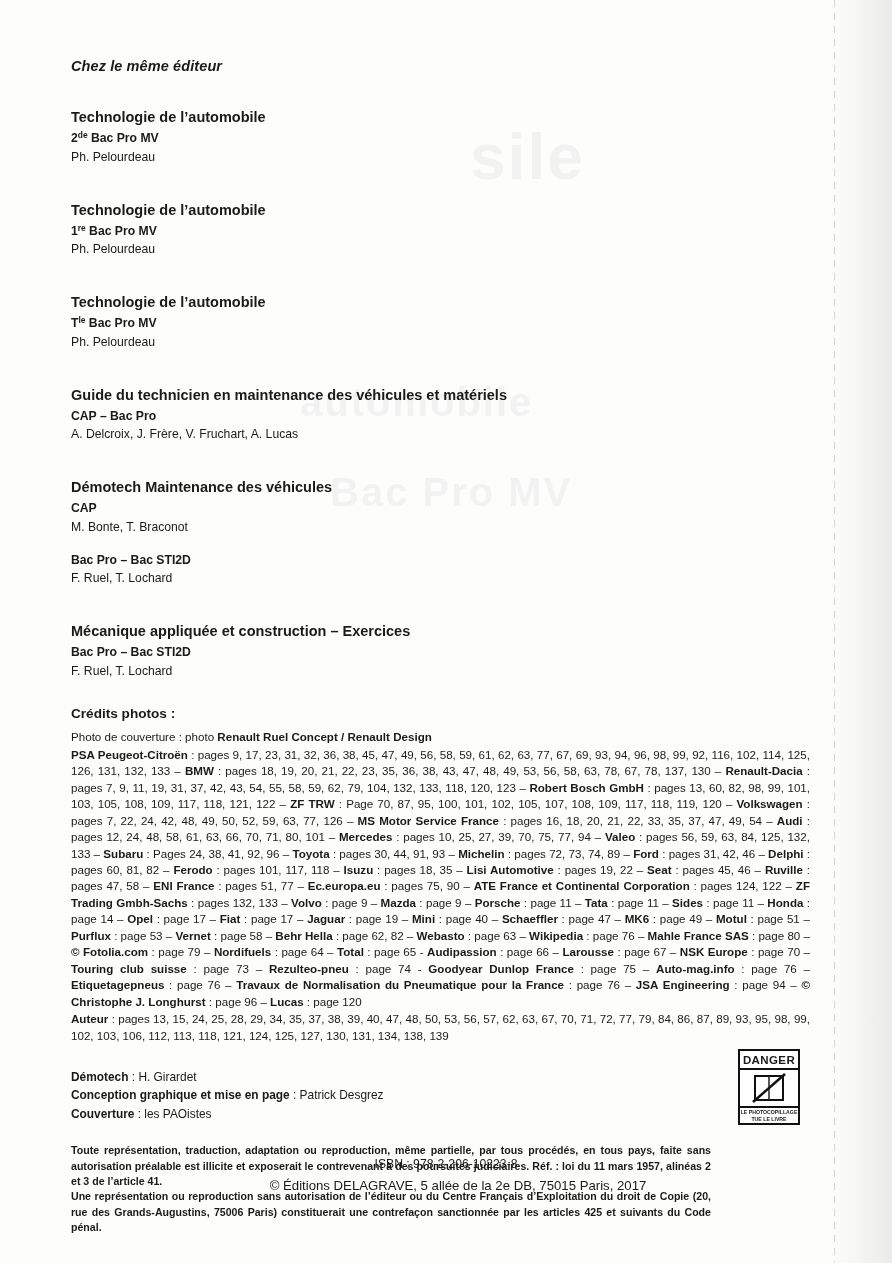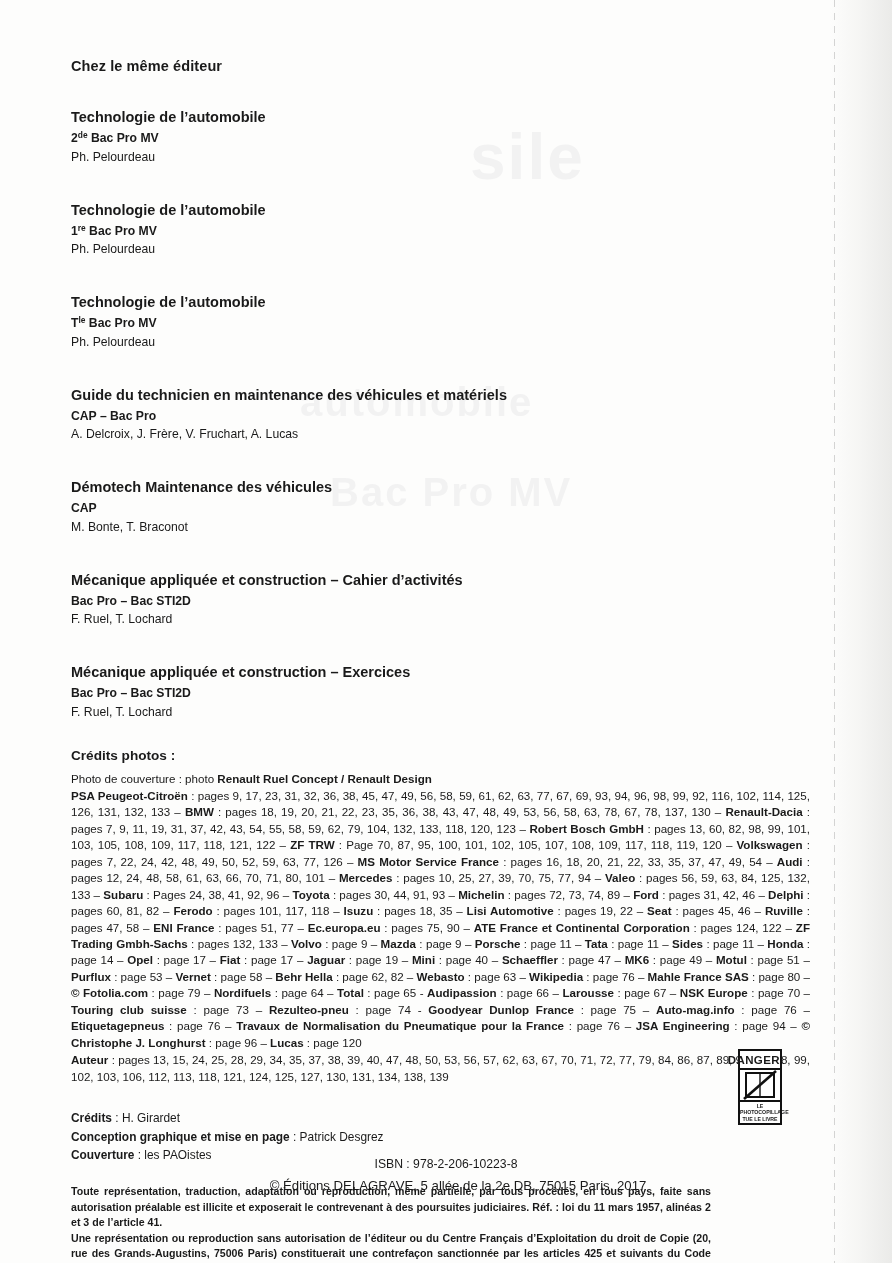"Chez le même éditeur" .same-pub-title { font-style: none -> italic }
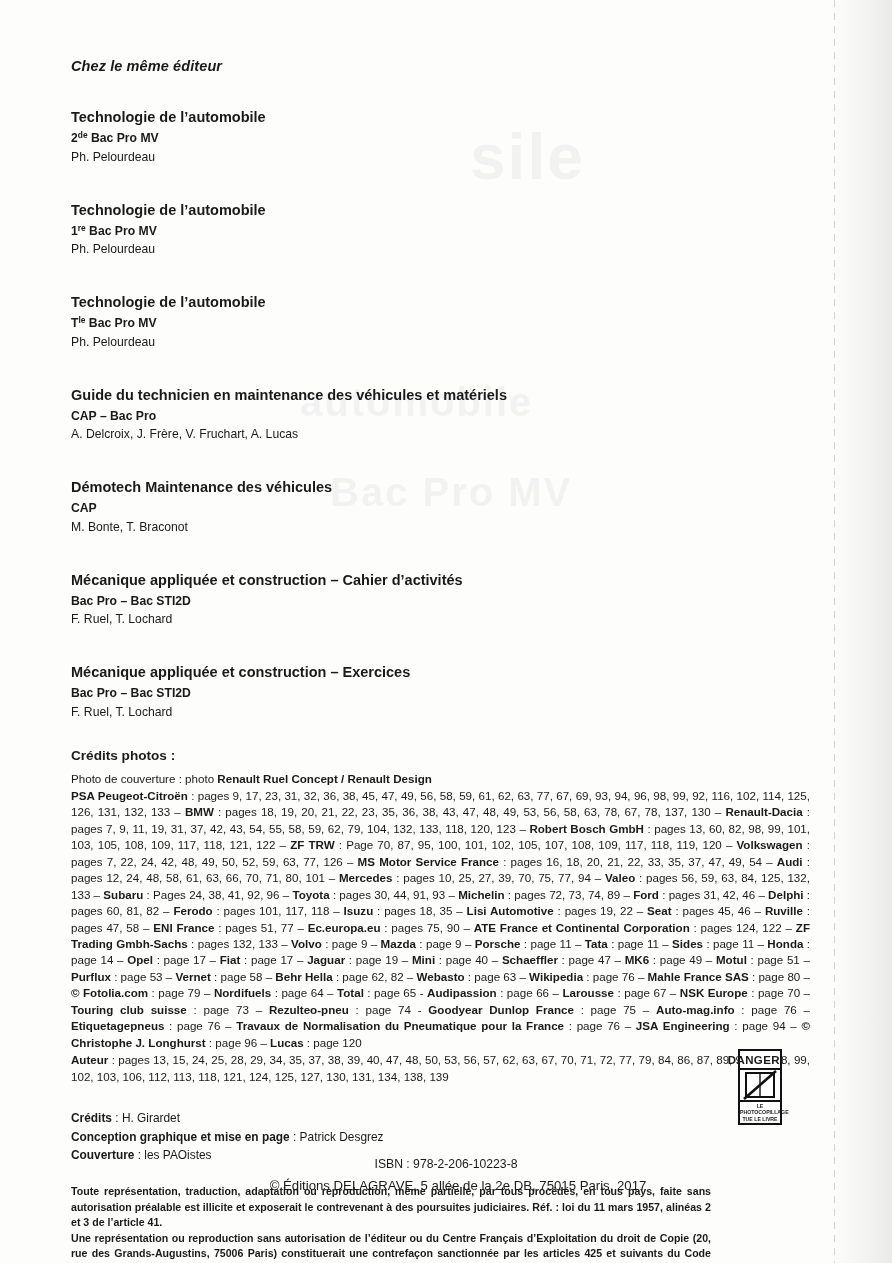"Mécanique appliquée et construction – Cahier" div.b-title { html: <div>Mécanique appliquée et construction – Cahier d’activités</div> -> none }
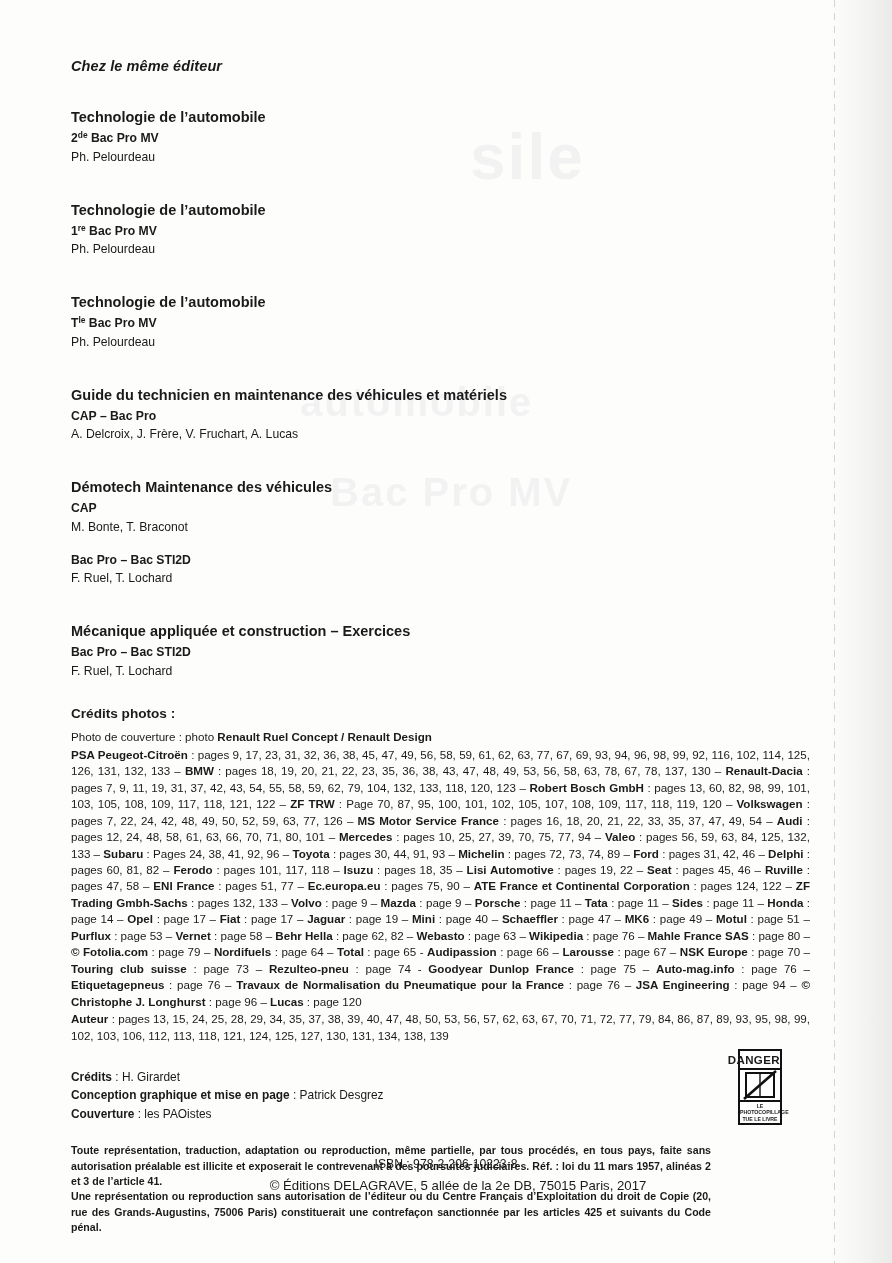"DANGER" .danger { align-items: flex-end -> center; width: 44px -> 62px }
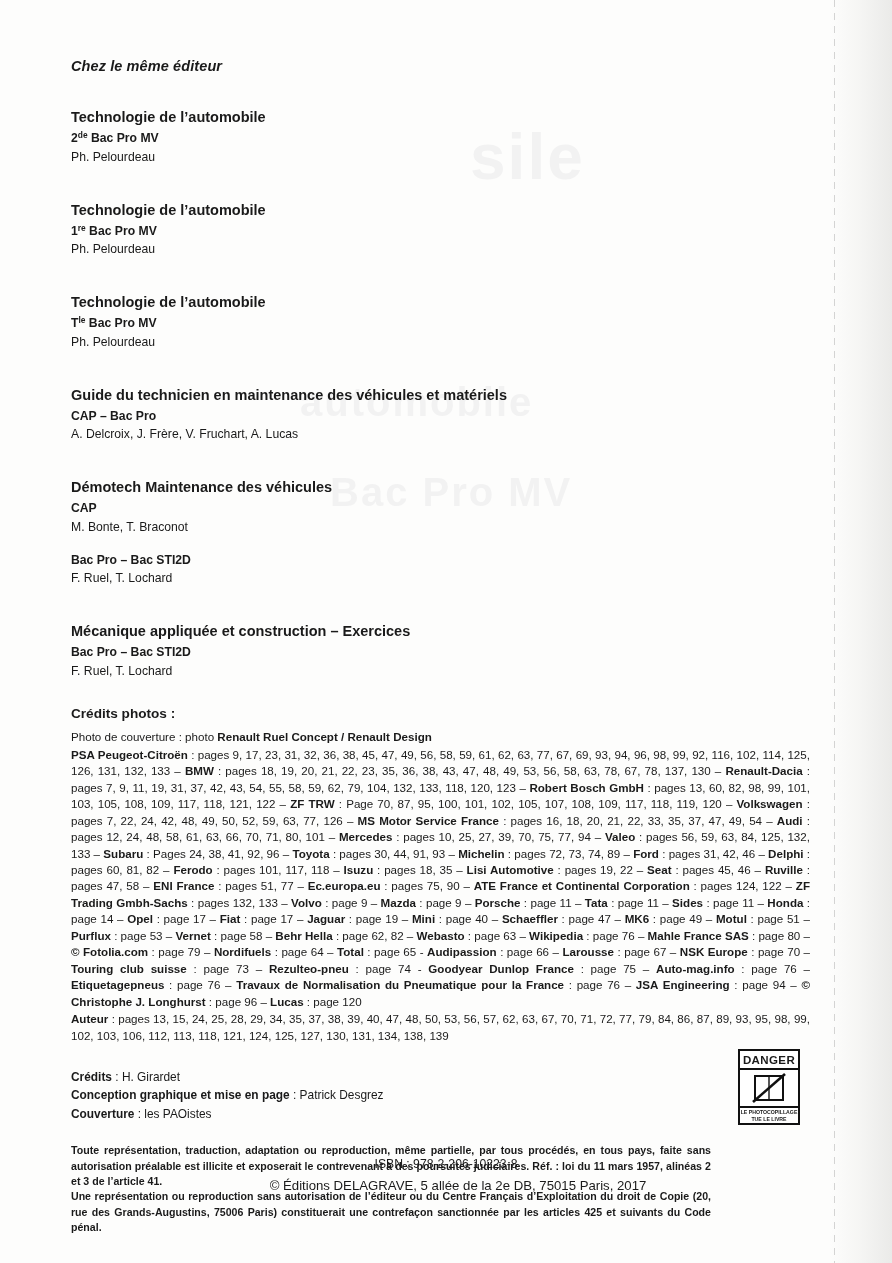"Crédits" b { text: Crédits -> Démotech }
